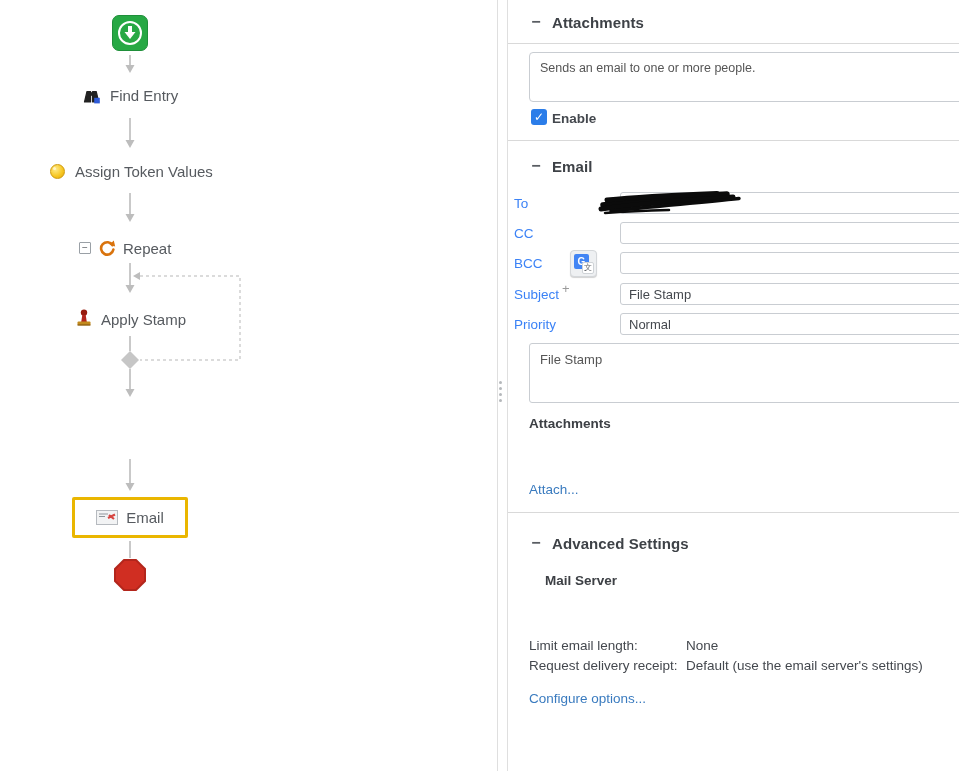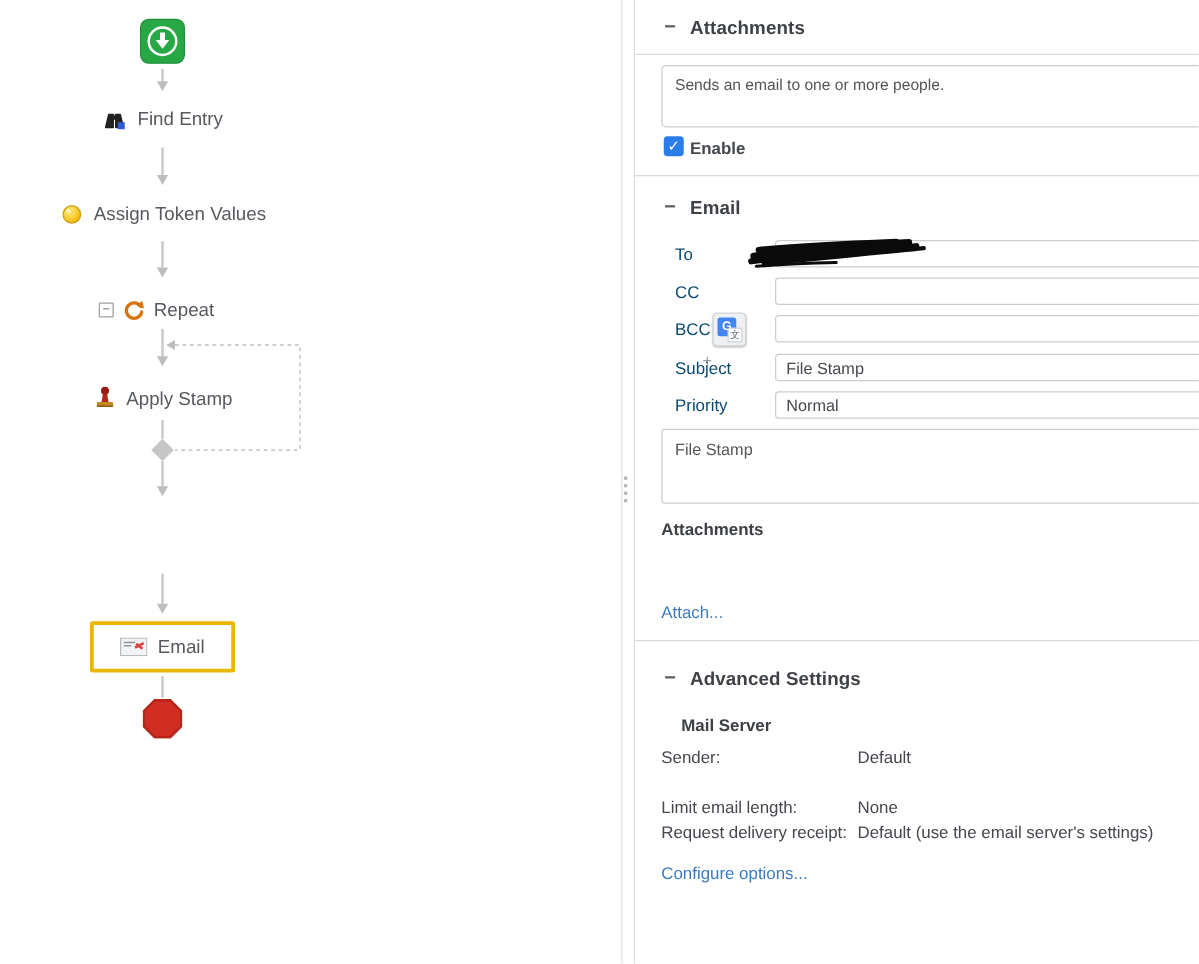"To" .field-label { color: #0c4a6e -> #3b82f6; left: 32px -> 6px }
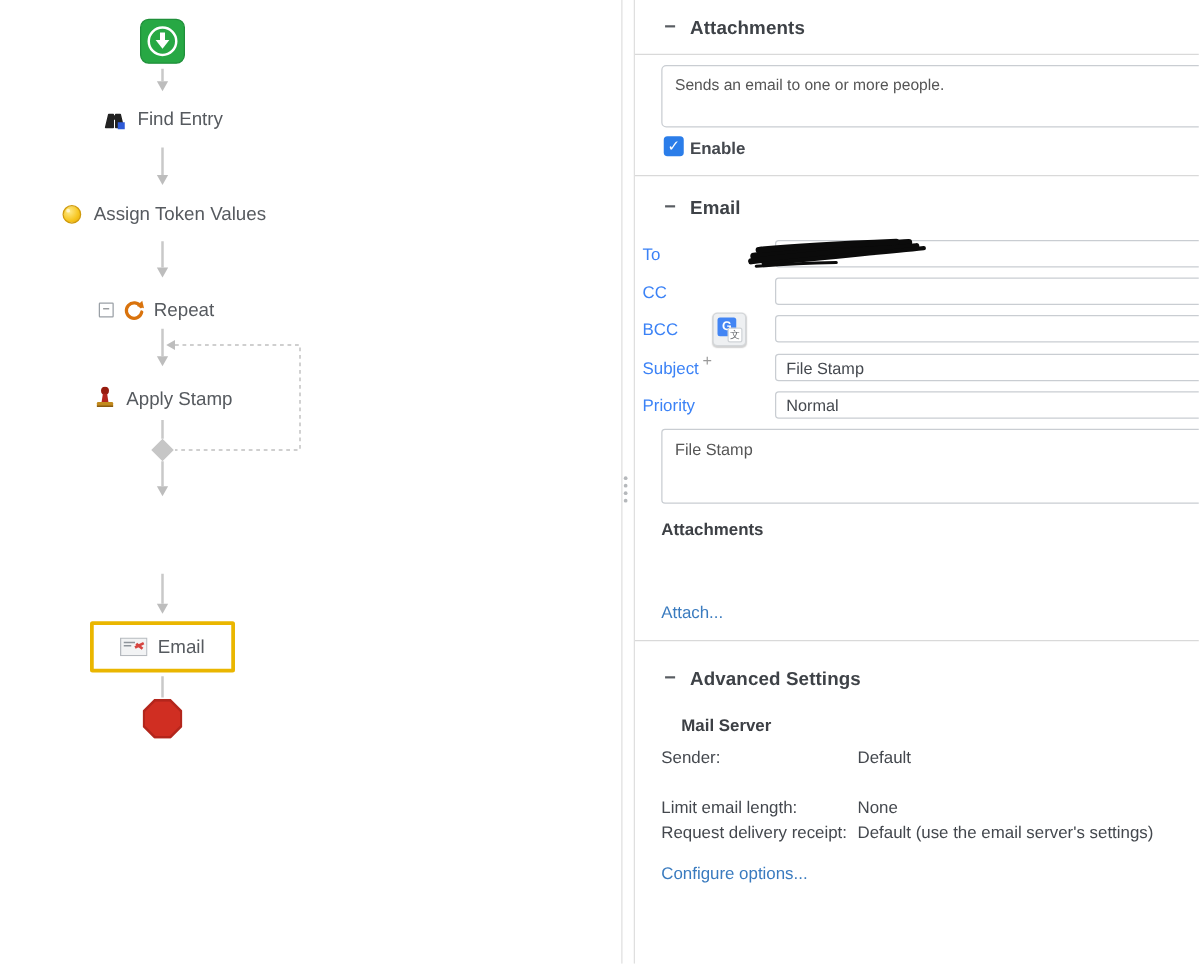"Sender: Default" div.adv-row { html: <div> <span>Sender:</span><span>Default</span> </div> -> none }
